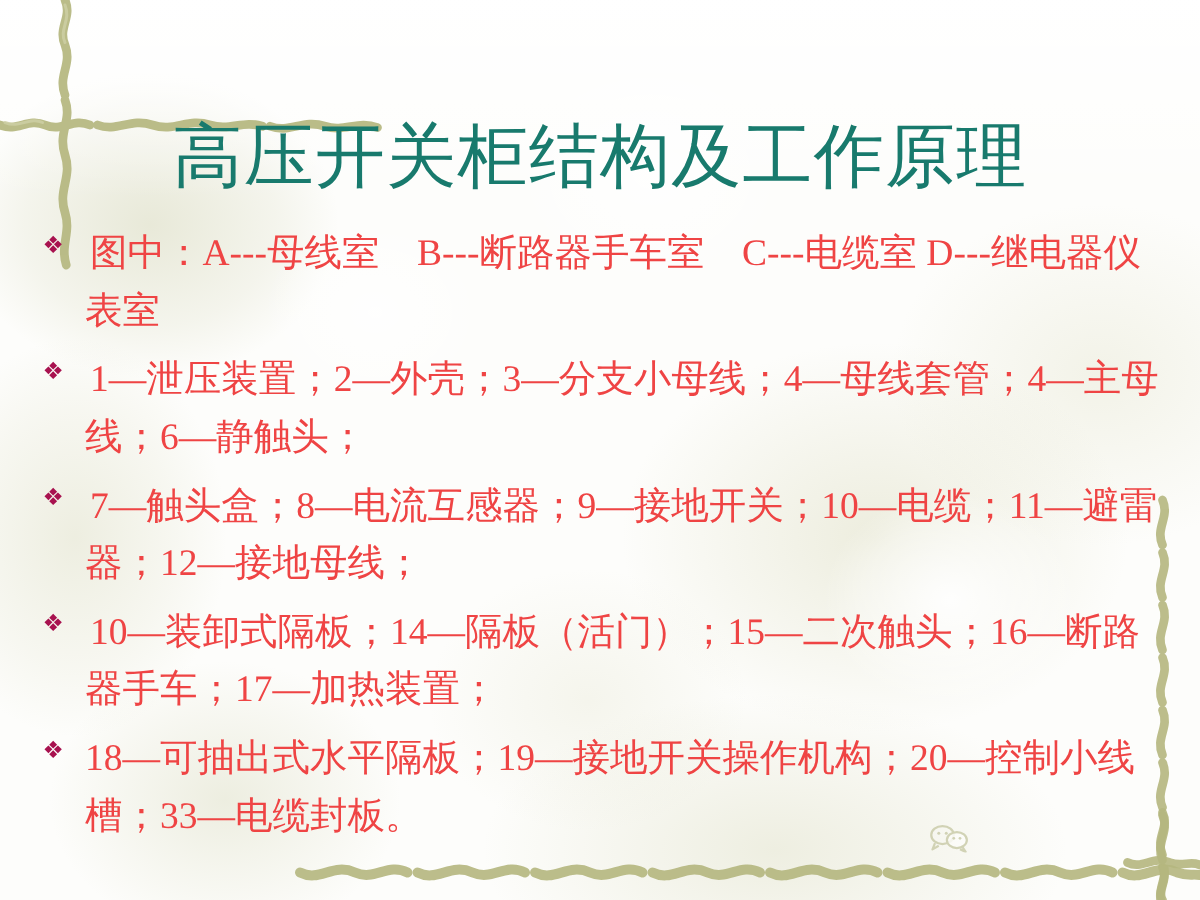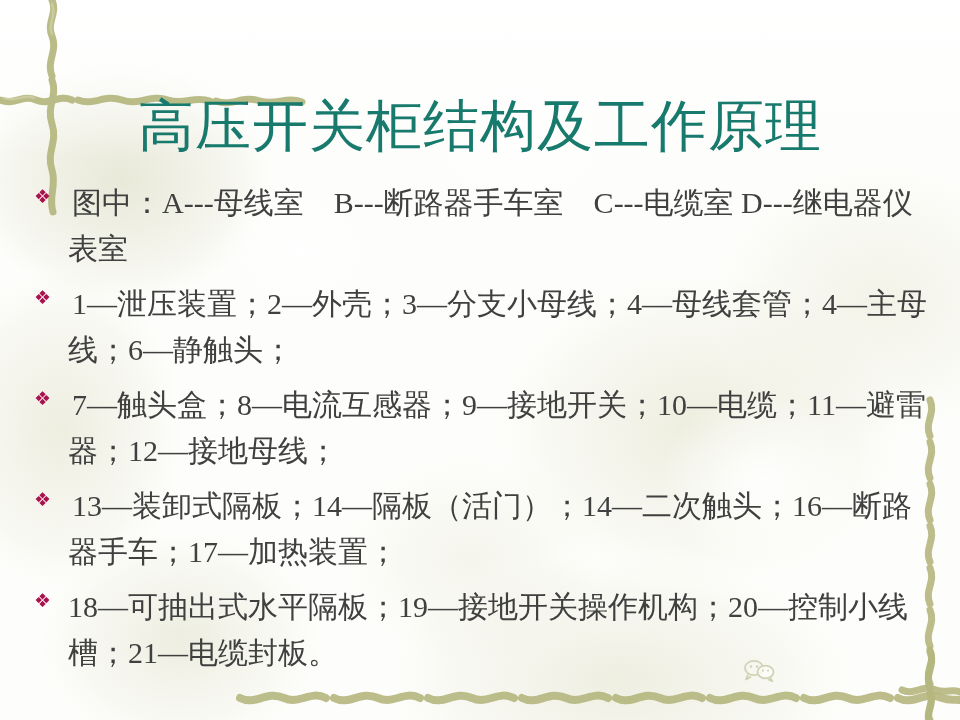"图中：A---母线室 B---断路器手车室 C---电缆室 D---继电器仪表室" .bullet-text { color: #404040 -> #ef4444 }
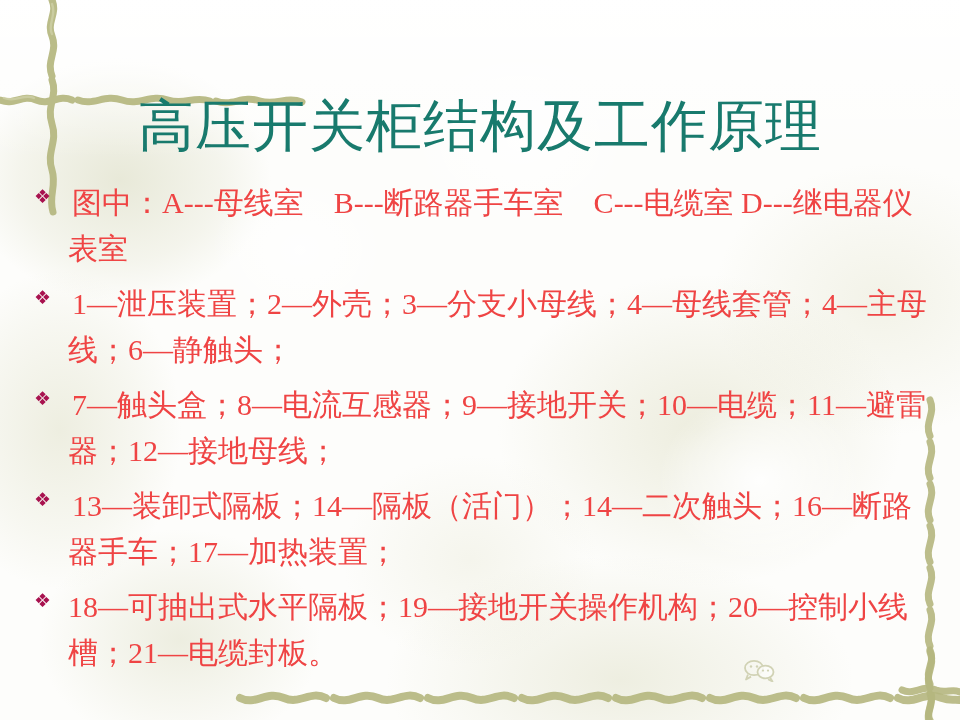"13—装卸式隔板；14—隔板（活门）；14—二次触头；16—断路器手车；17—加" div.bullet-text { text: 13—装卸式隔板；14—隔板（活门）；14 -> 10—装卸式隔板；14—隔板（活门）；15 }
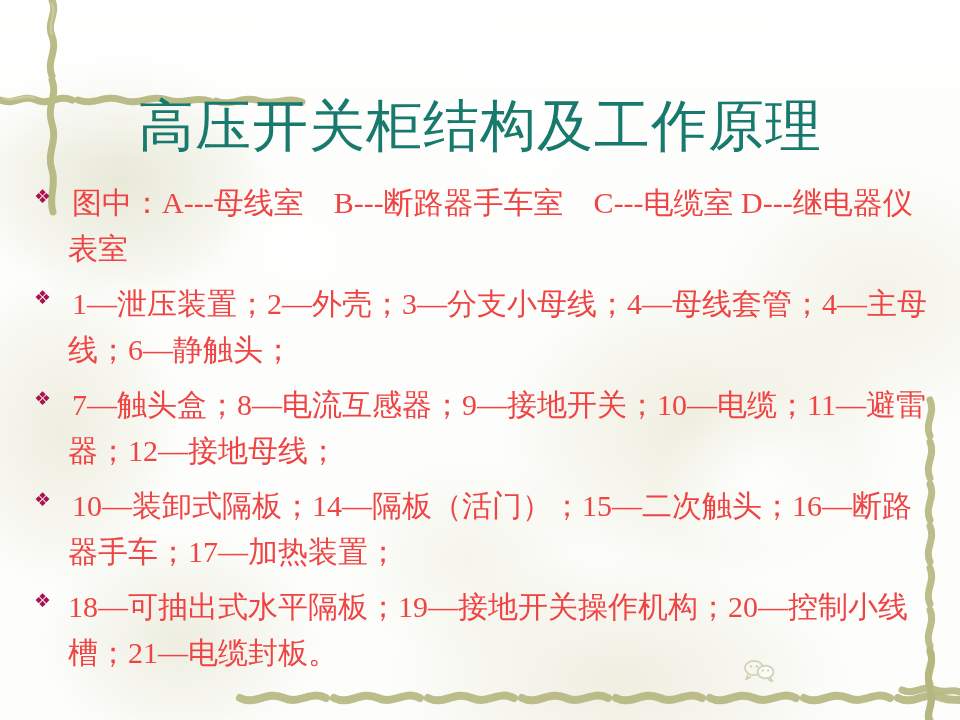"18—可抽出式水平隔板；19—接地开关操作机构；20—控制小线槽；21—电缆封板" div.bullet-text { text: 21 -> 33 }
